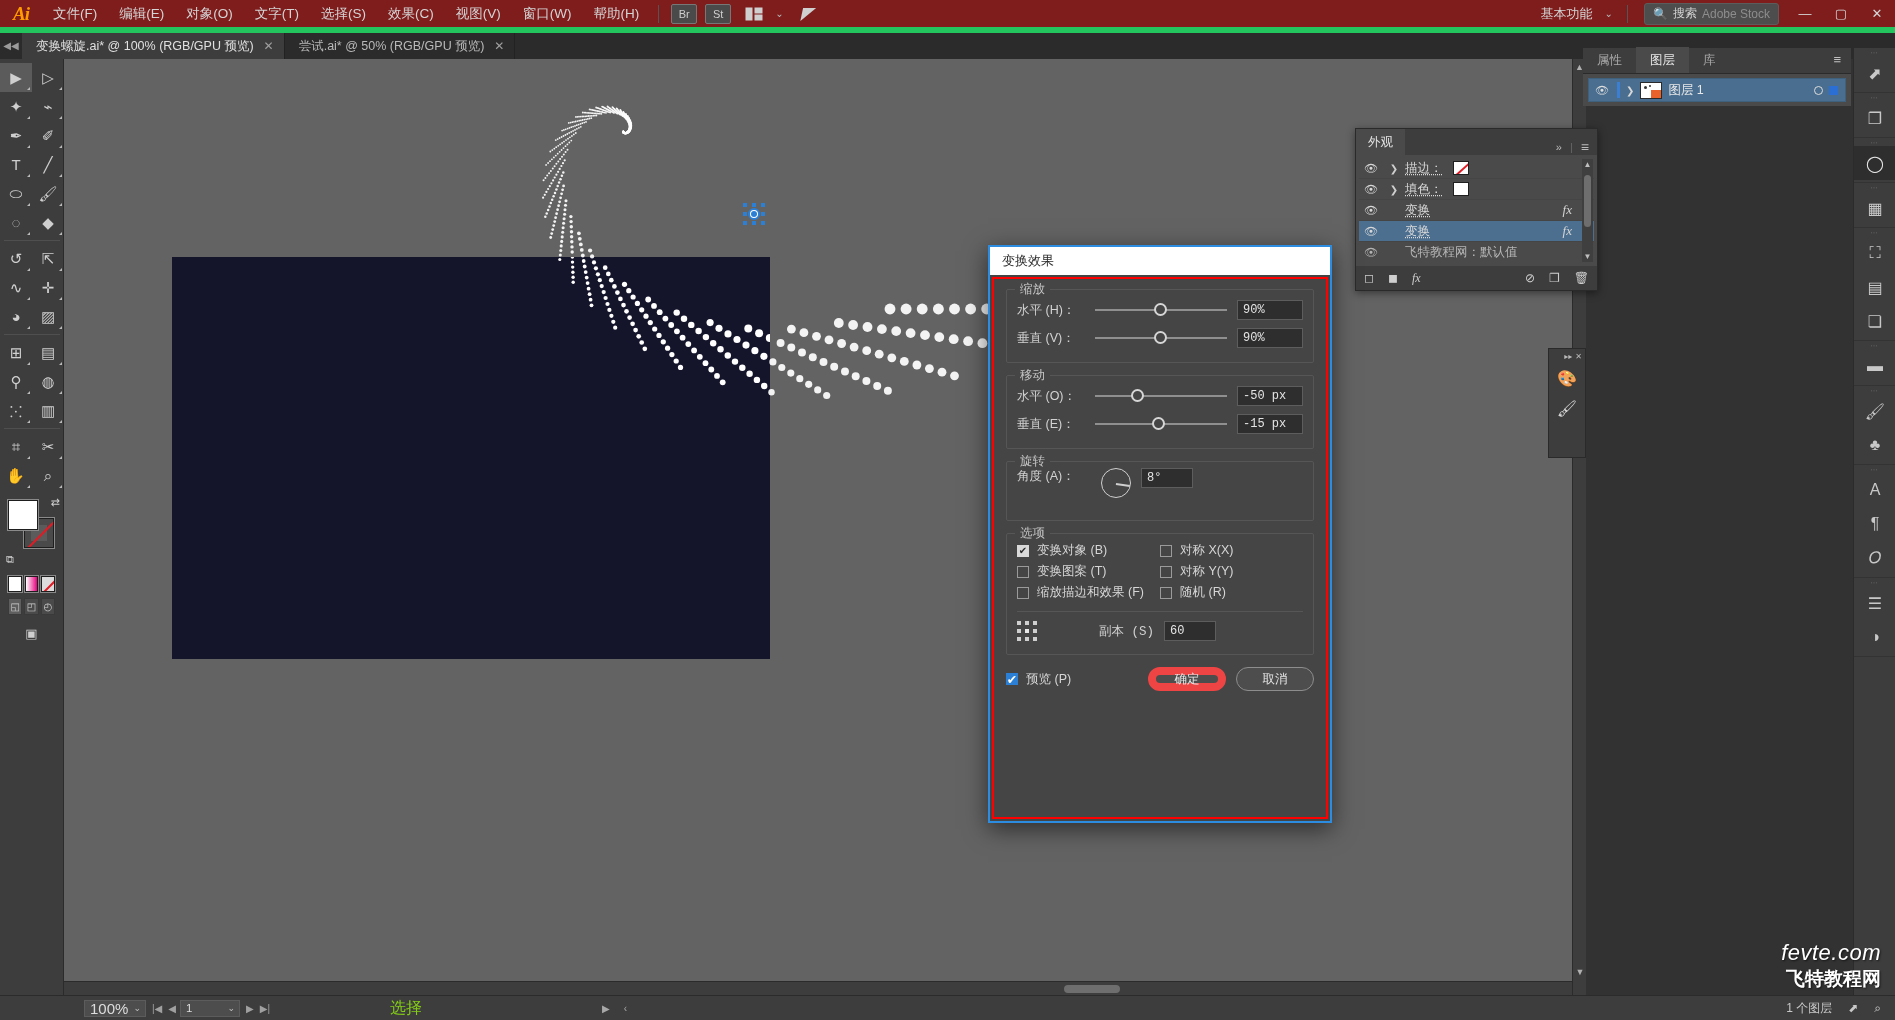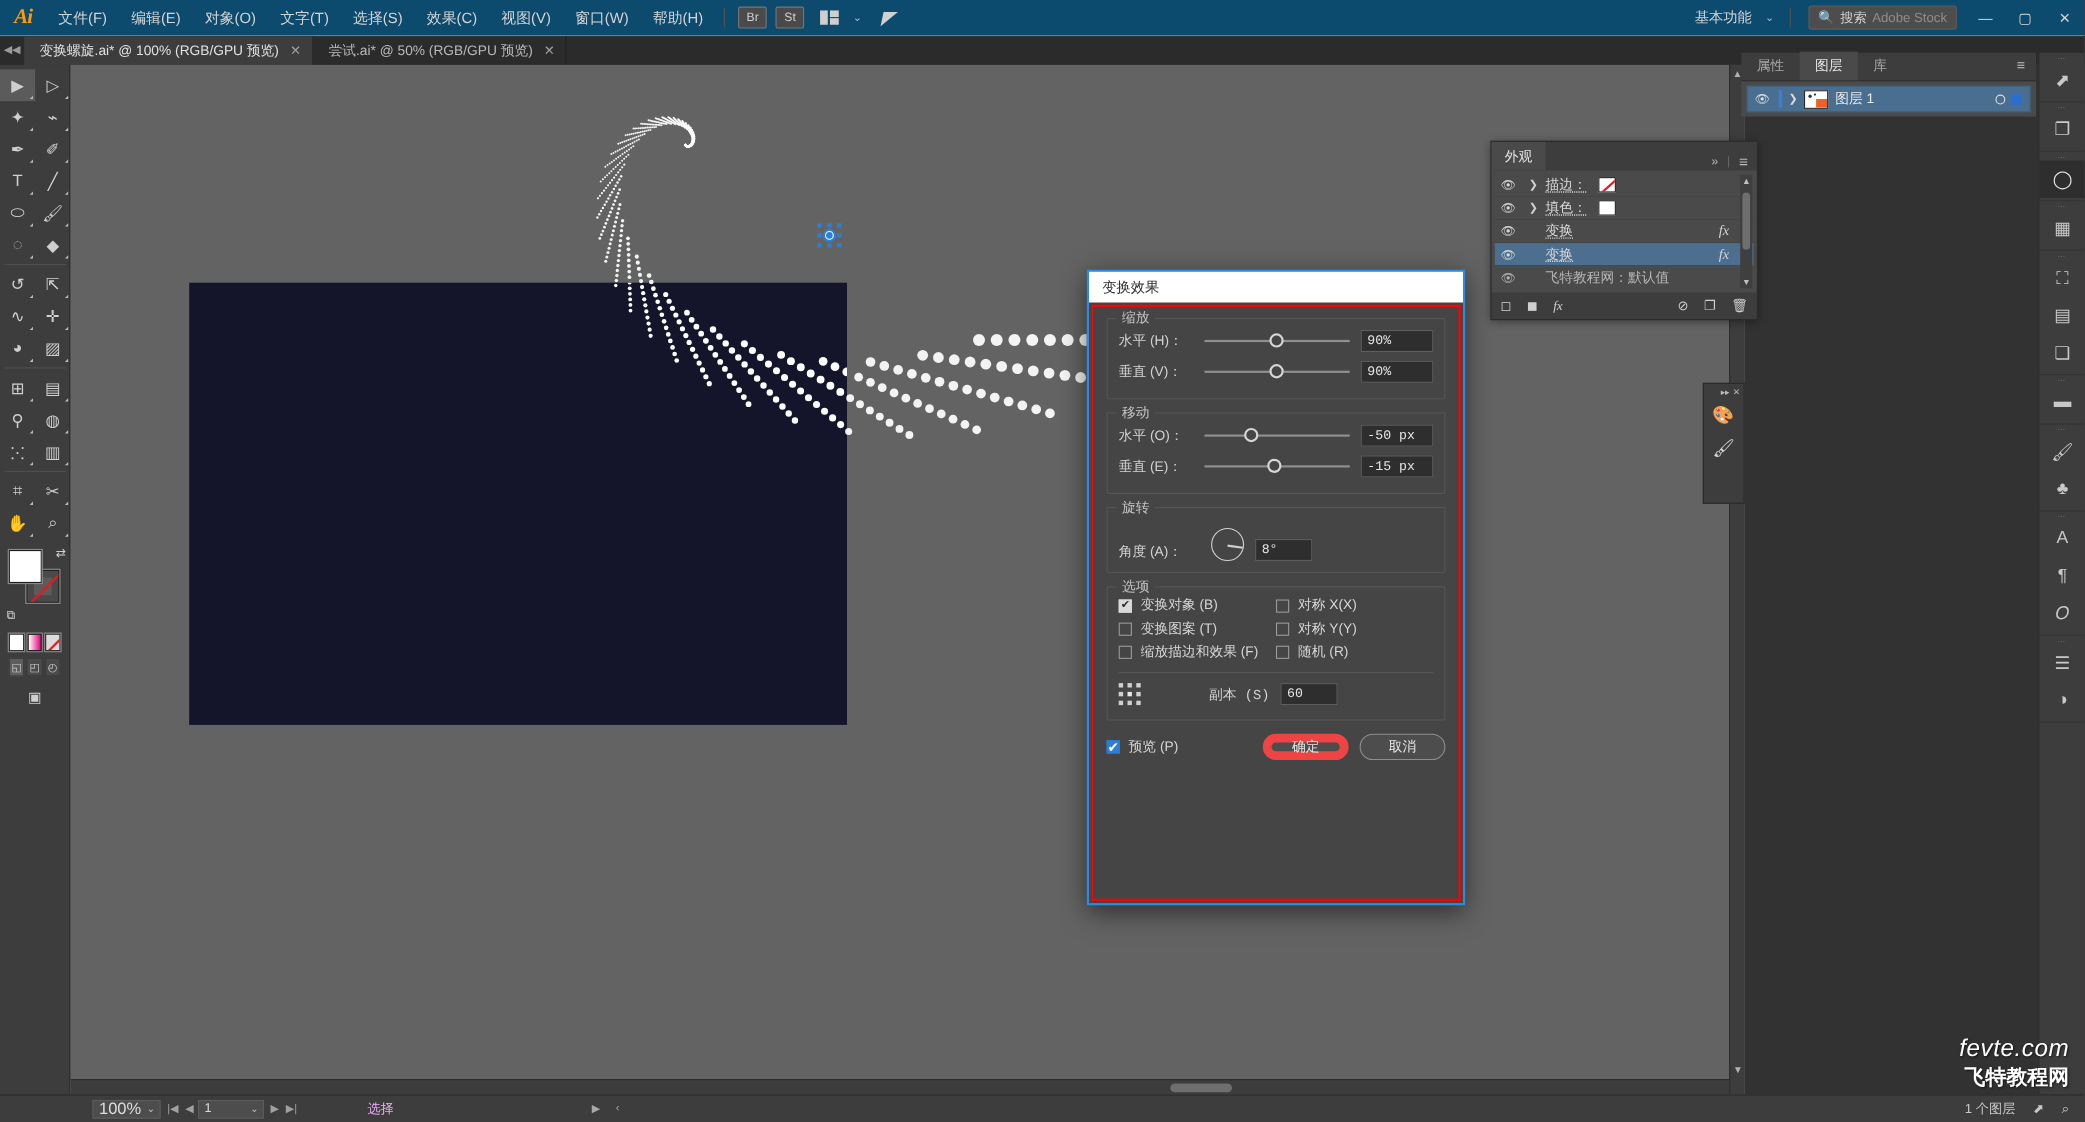"Ai" .menubar { background: #0c4a6e -> #7f1d1d; border-bottom: 1px solid #22c55e -> 6px solid #22c55e }
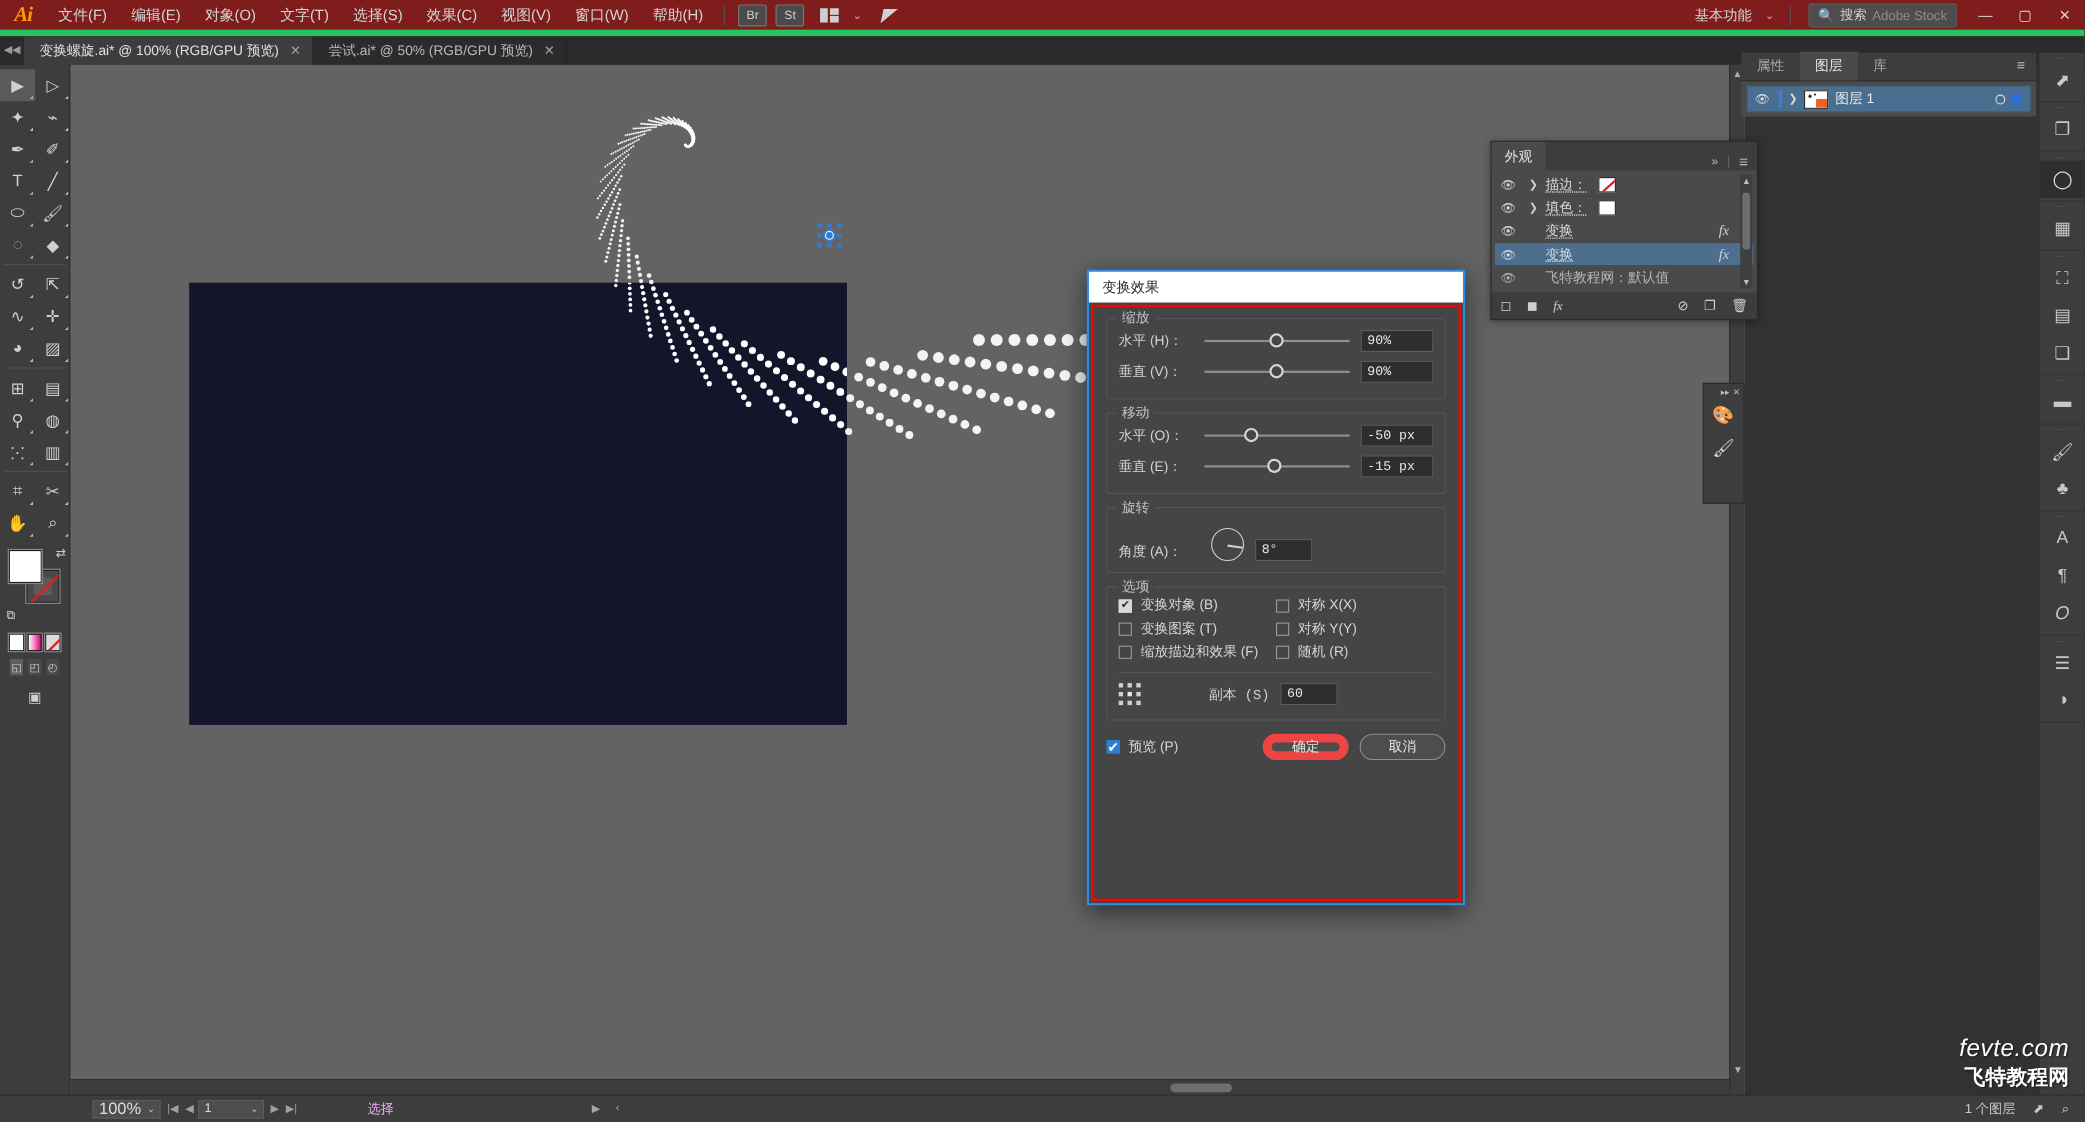"角度 (A)：" .angle-row { align-items: flex-end -> flex-start }
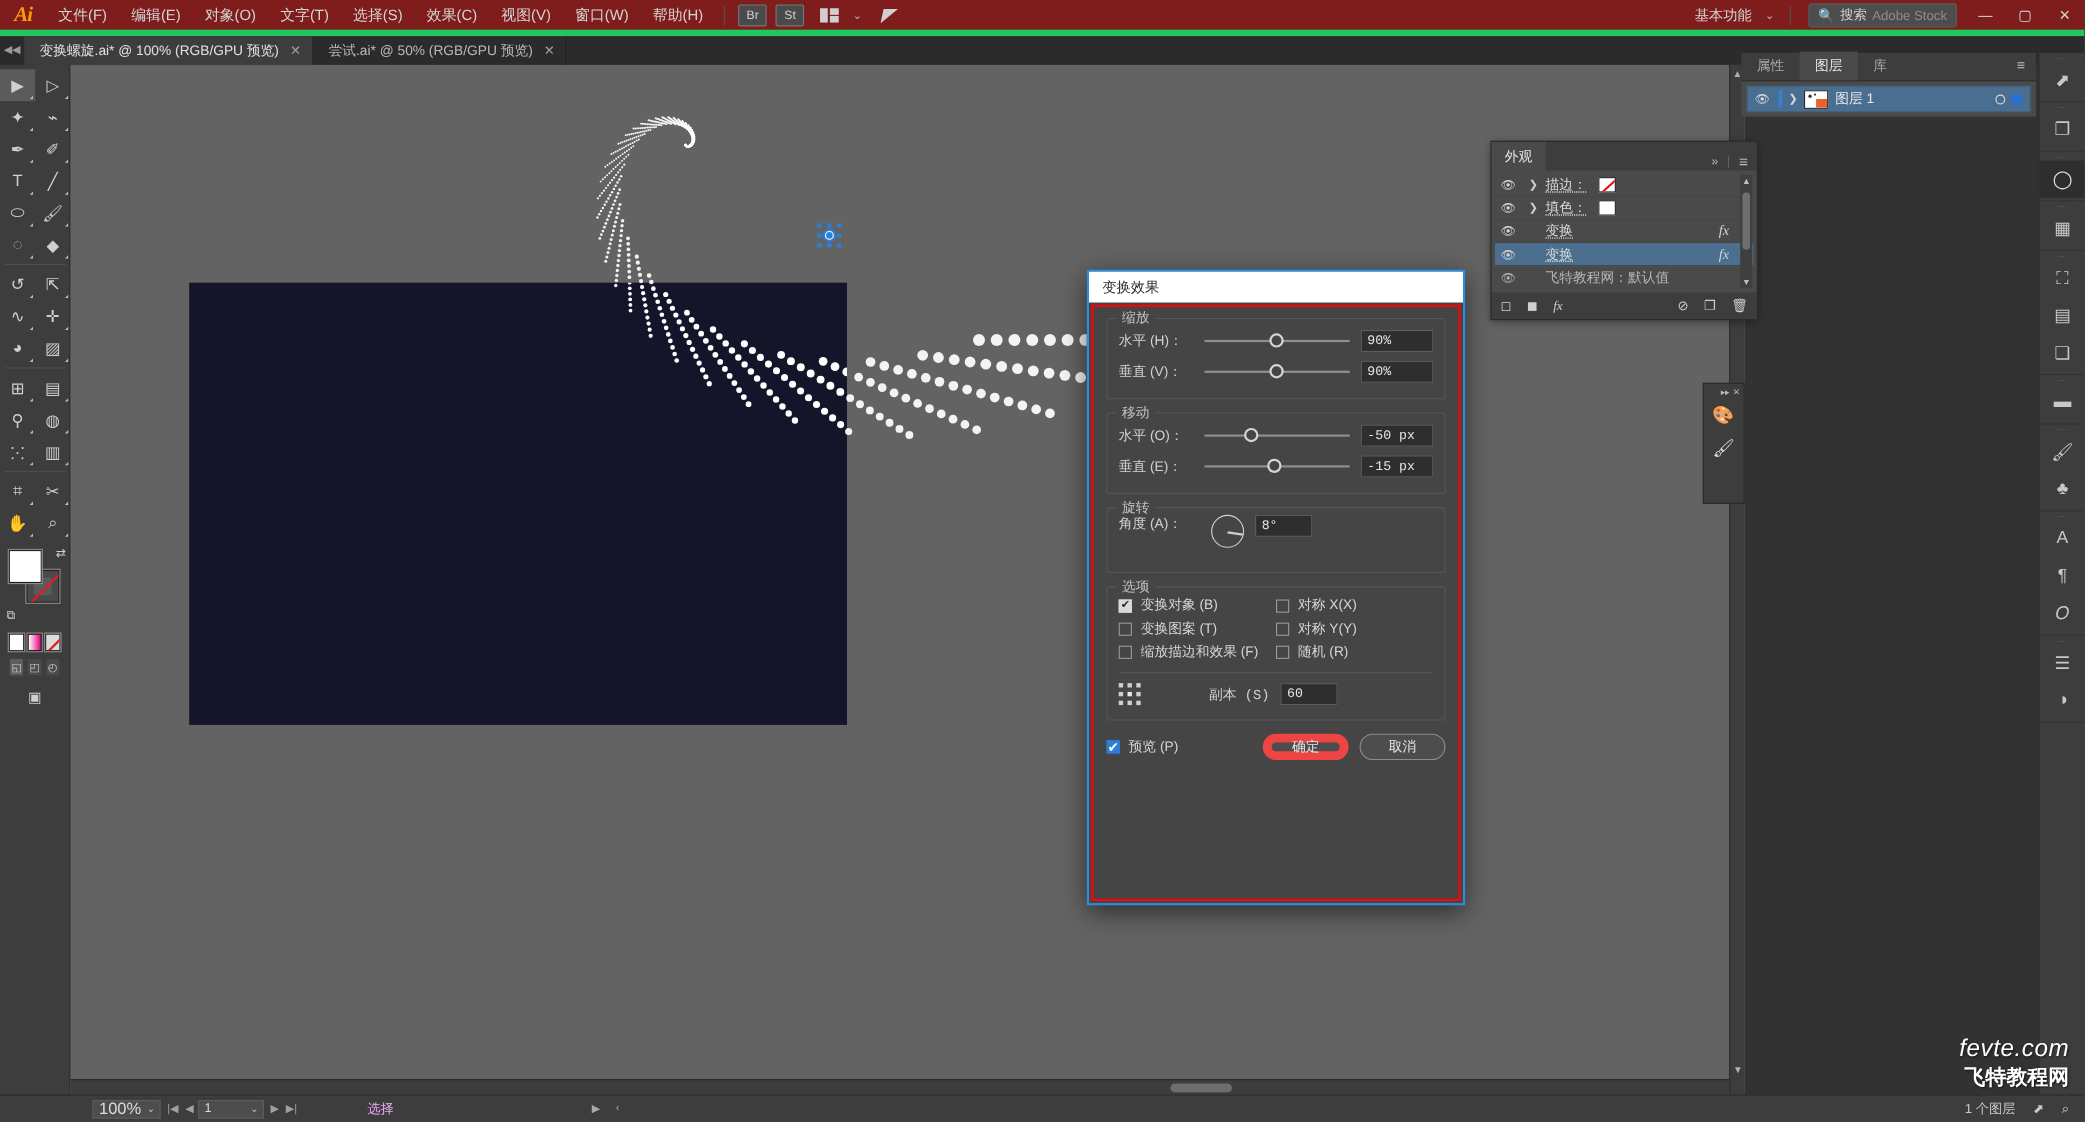"选择" .sb-status { color: #f0abfc -> #84cc16; font-size: 12px -> 16px; margin-left: 64px -> 120px }
